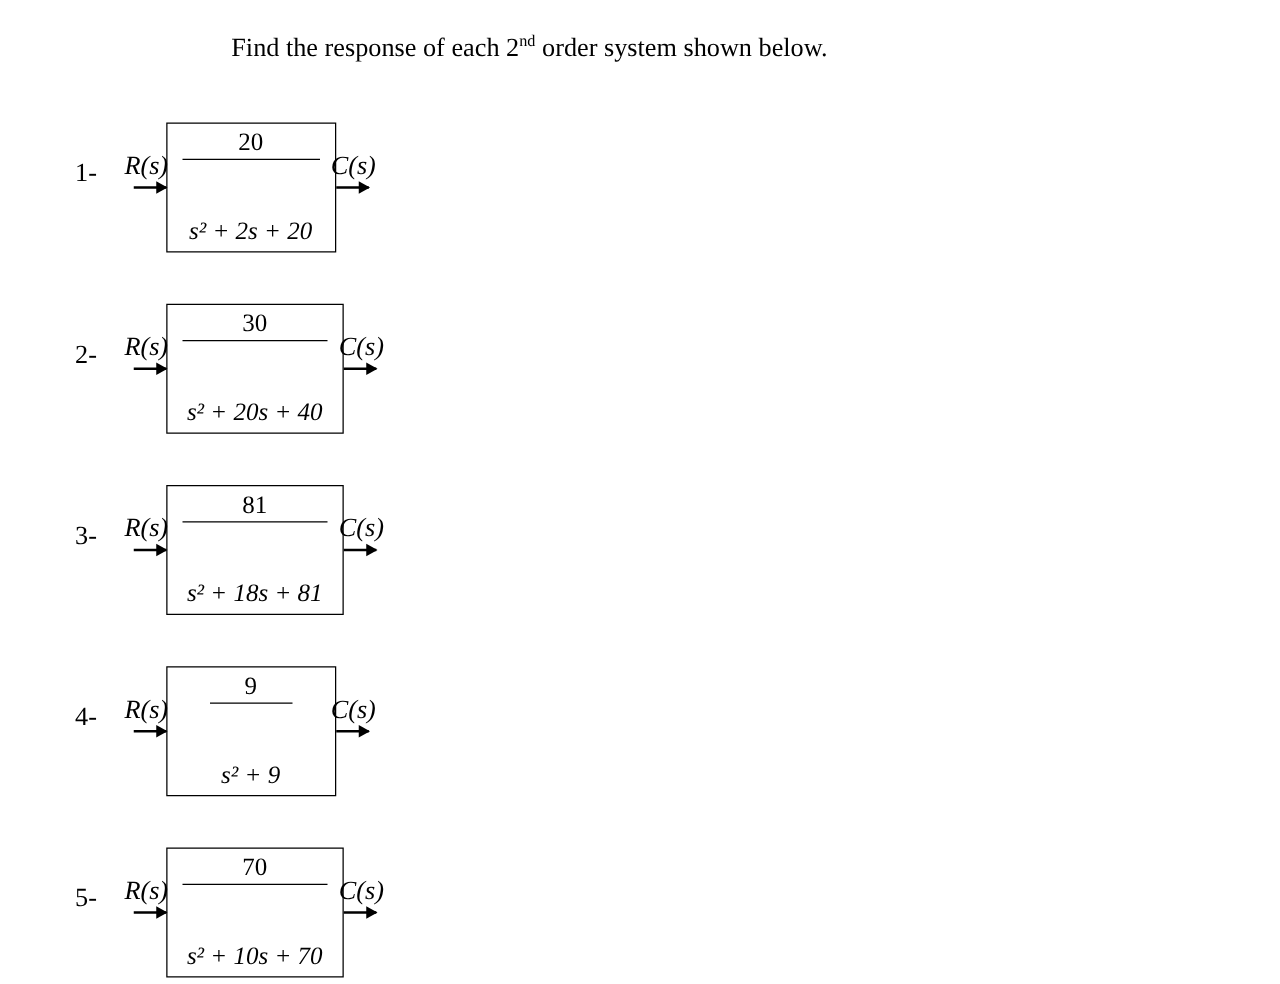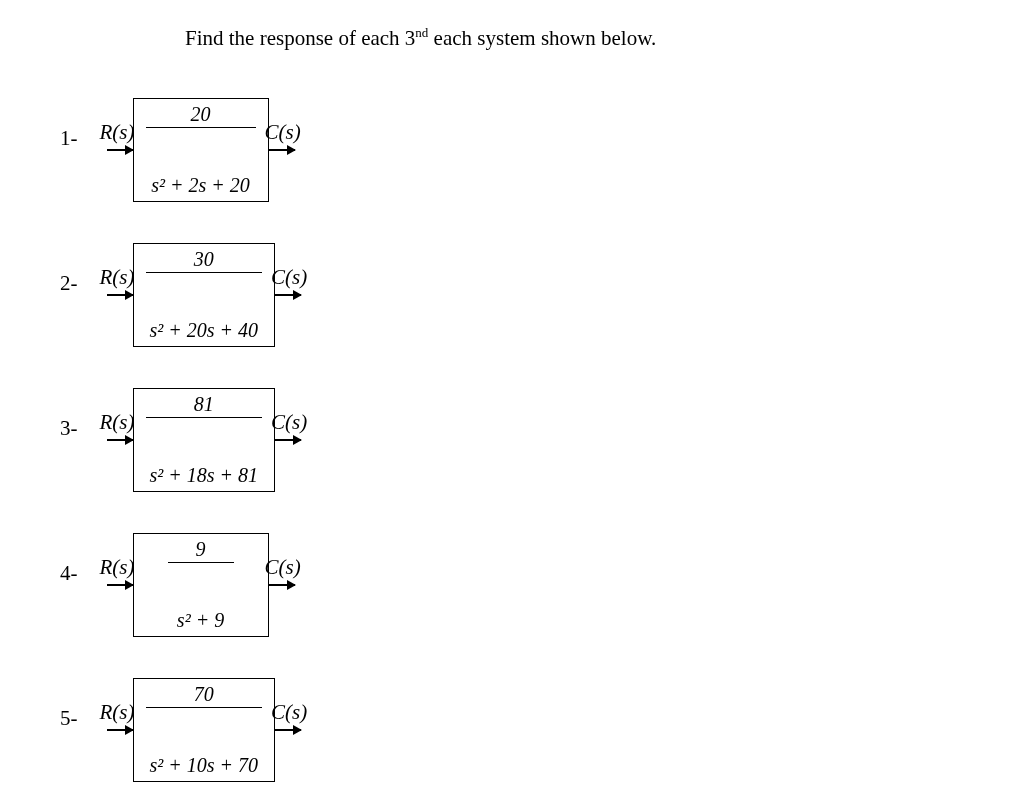"Find the response of each" span { text: 3 -> 2 }
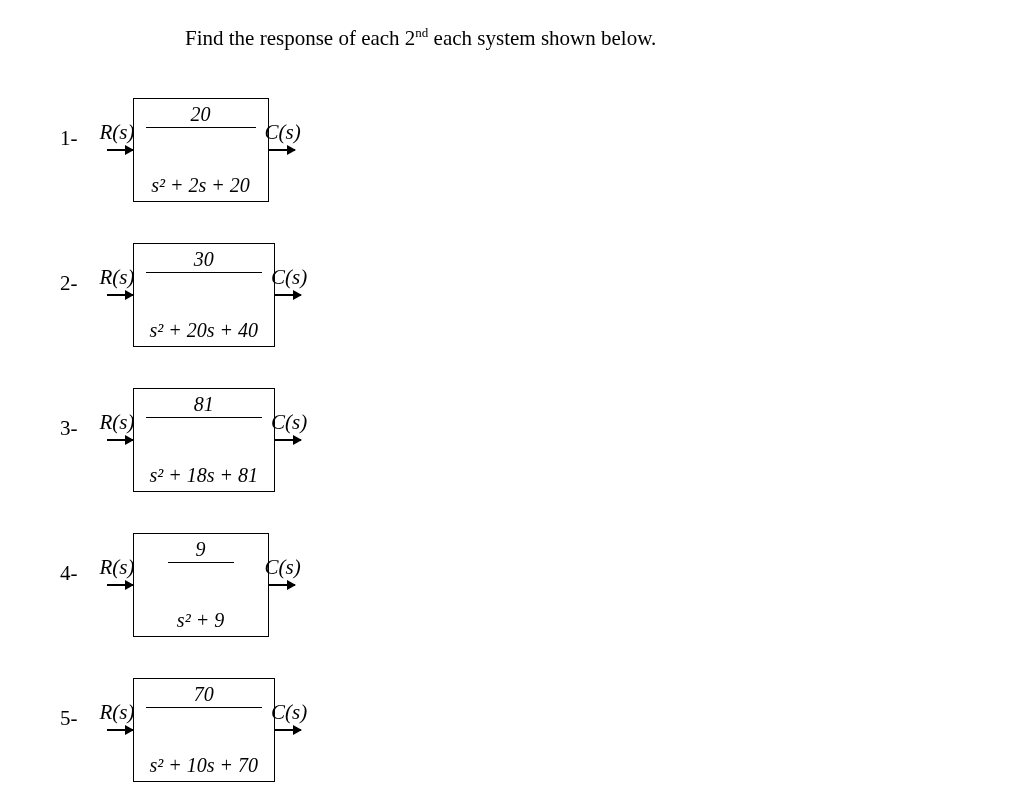"each system shown below." span { text: each -> order }
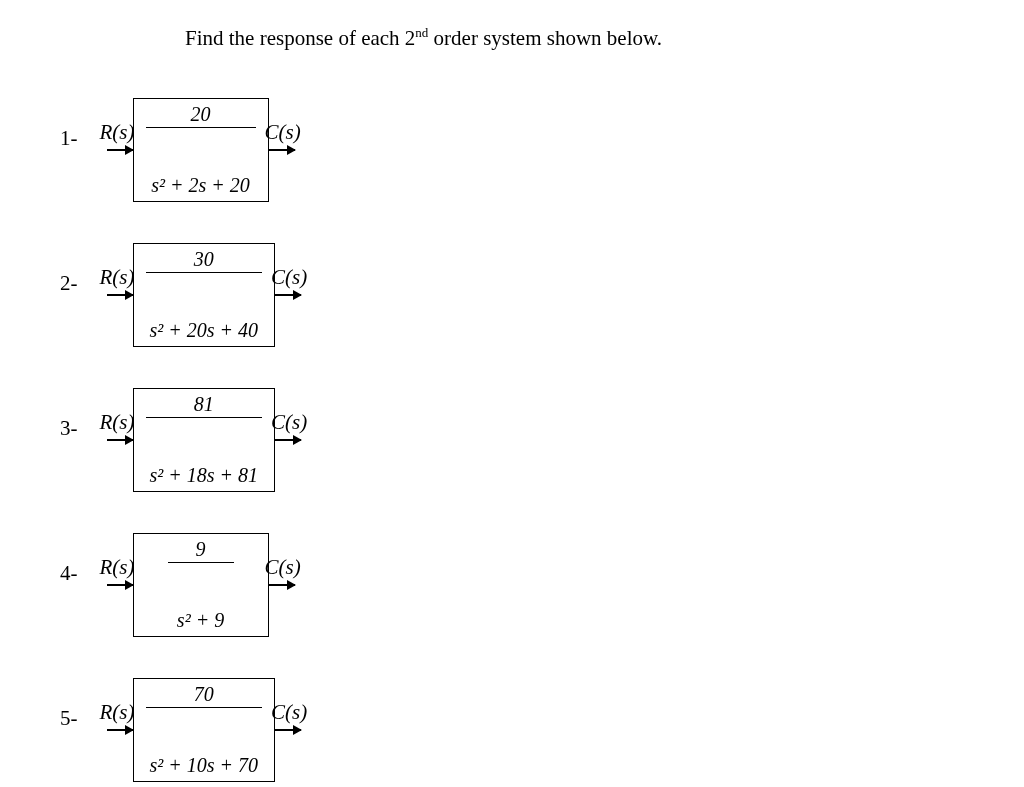"20" .frac-num { font-style: italic -> none }
